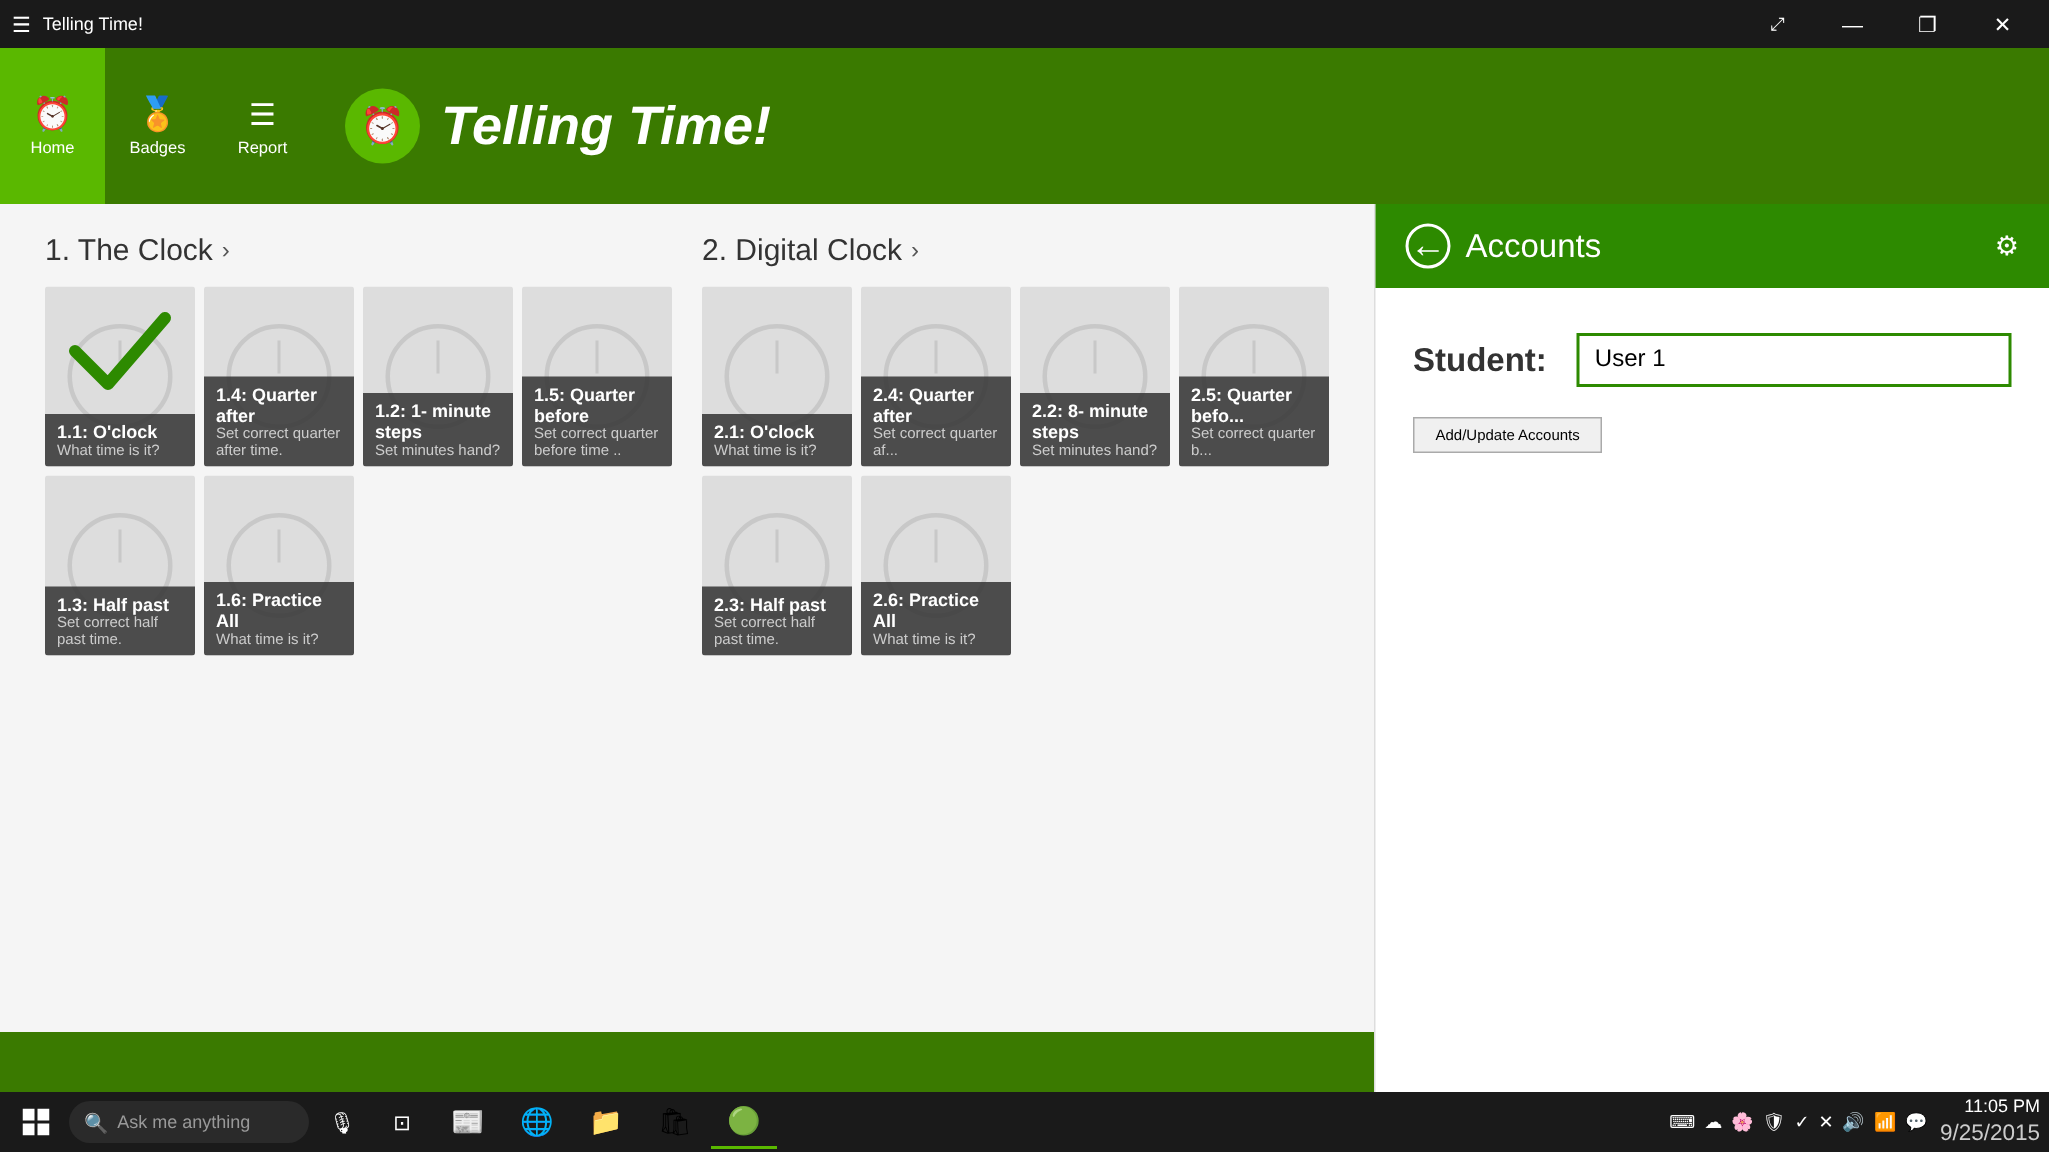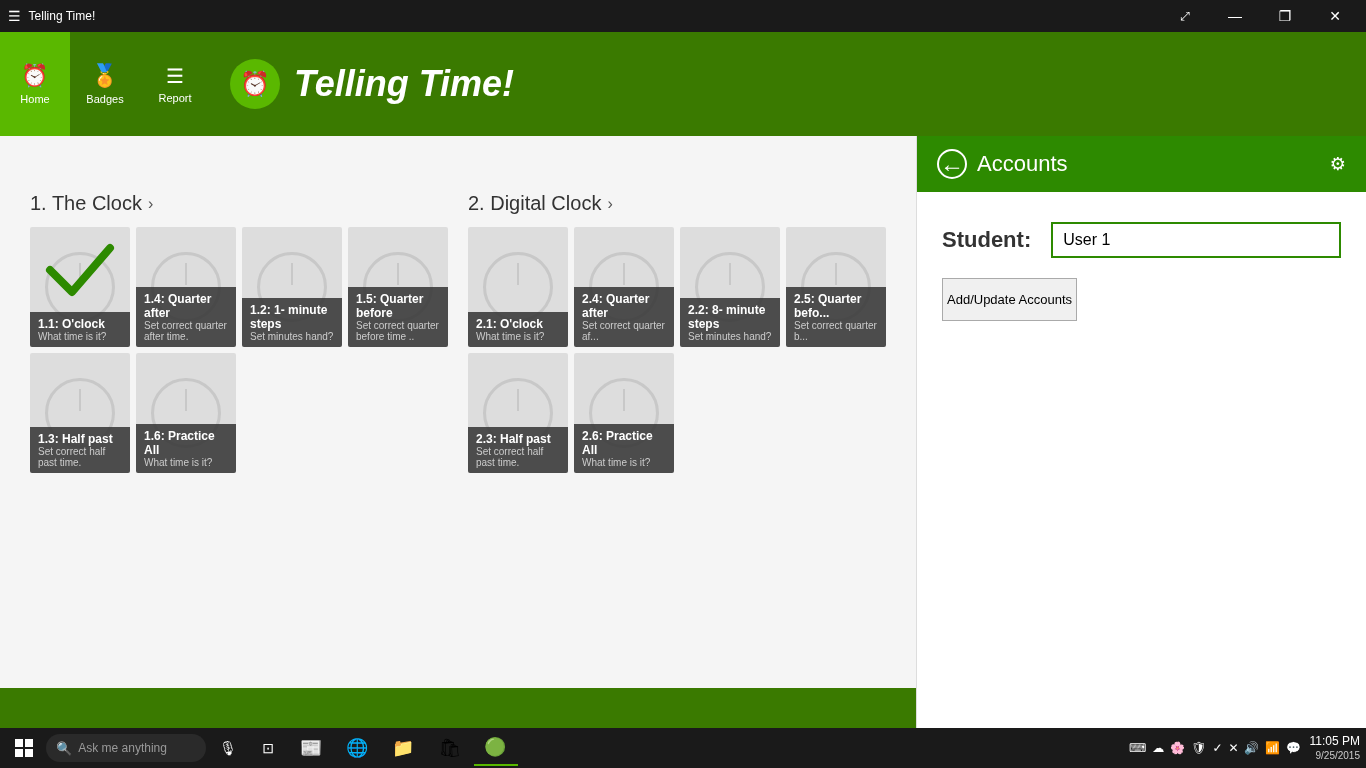"1. The Clock" .section { margin-top: 36px -> none }
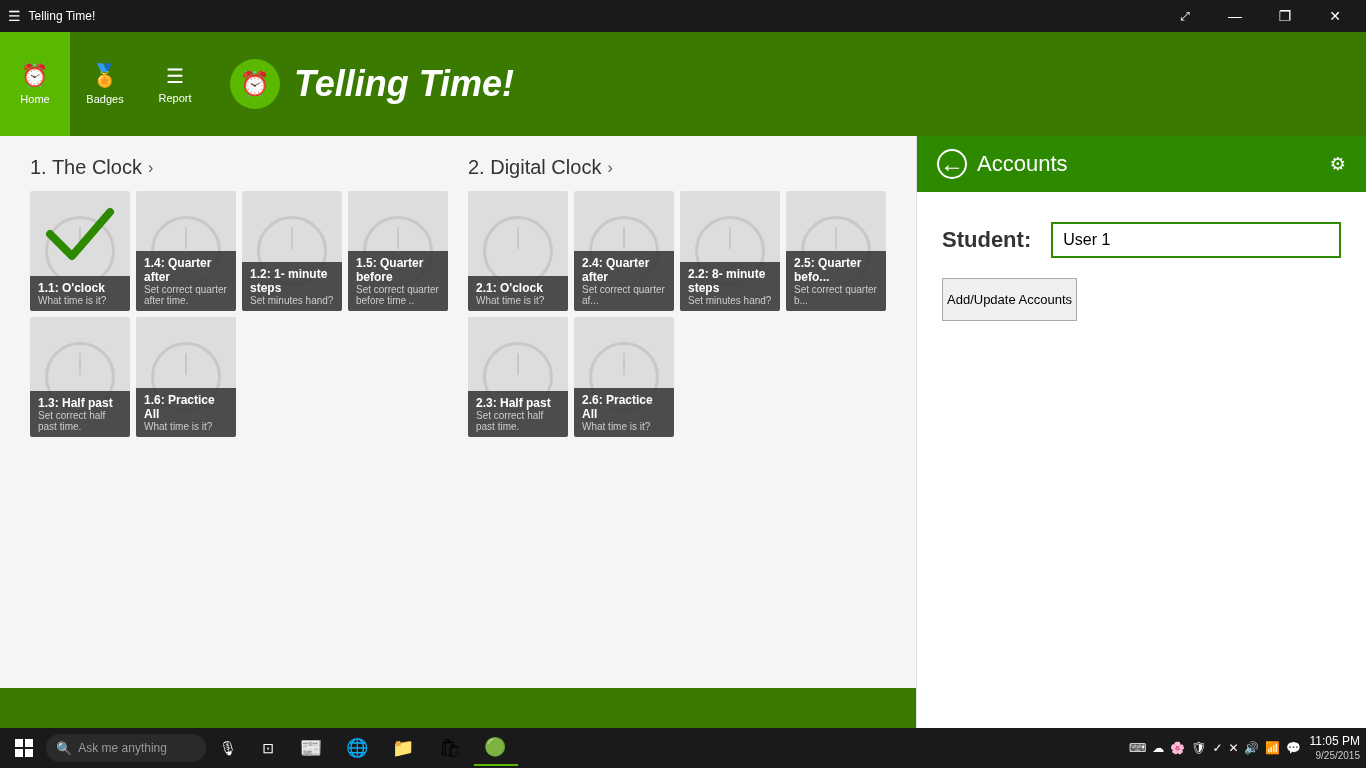"Add/Update Accounts" .add-update-btn { font-size: 13px -> 10px; height: 43px -> 24px; padding: 0 4px -> 0 14px }
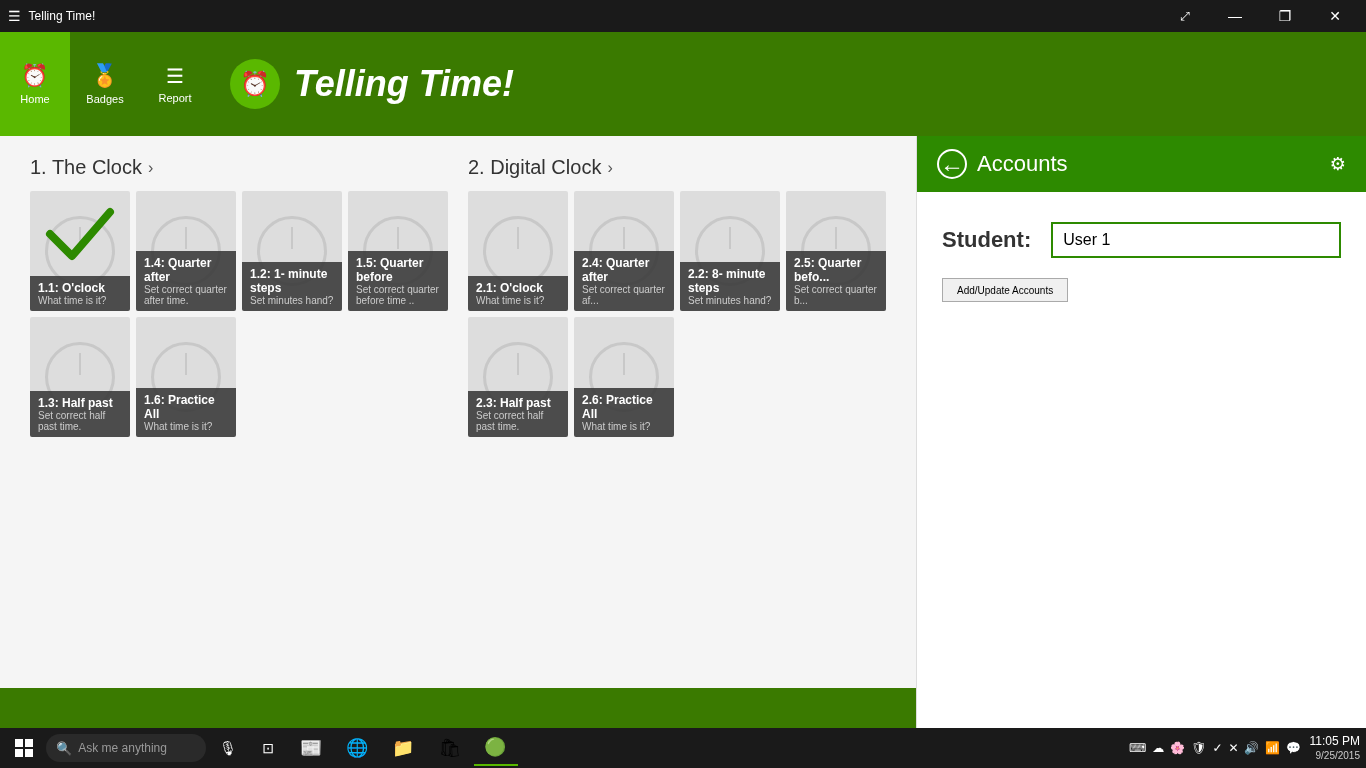"9/25/2015" div { font-size: 10px -> 15px }
